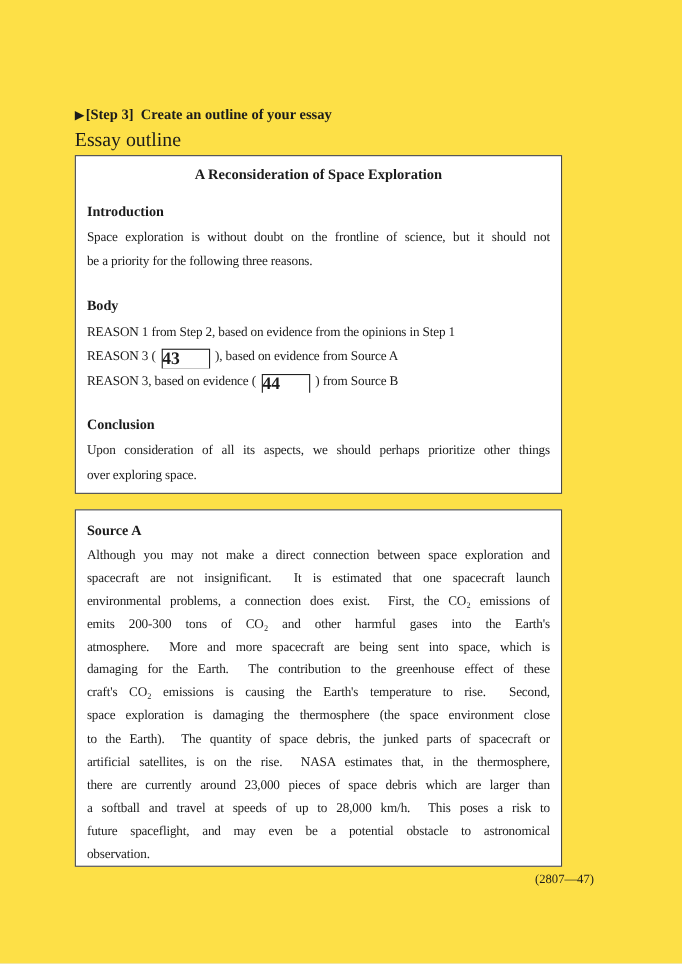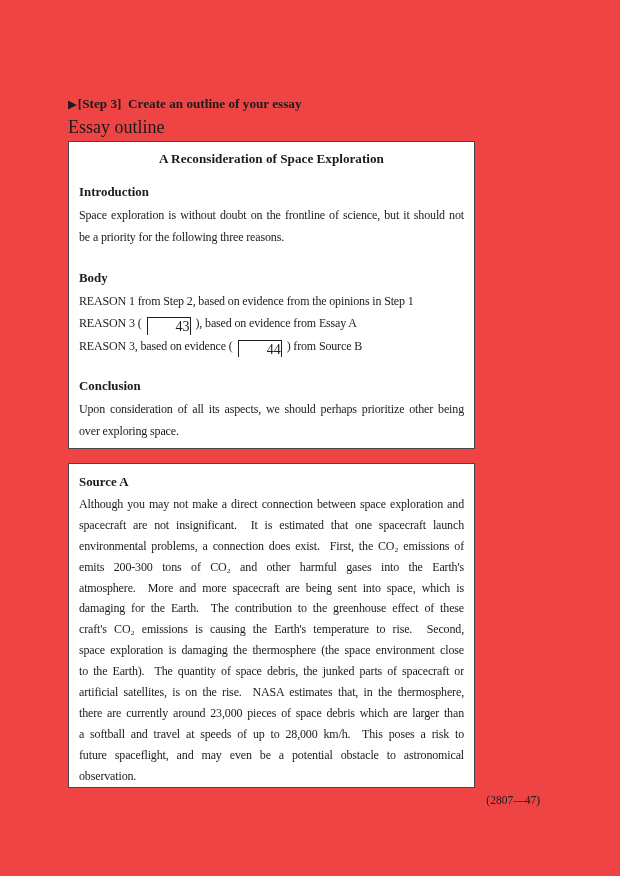"▶[Step 3] Create an outline" .page { background: #ef4444 -> #fde047 }
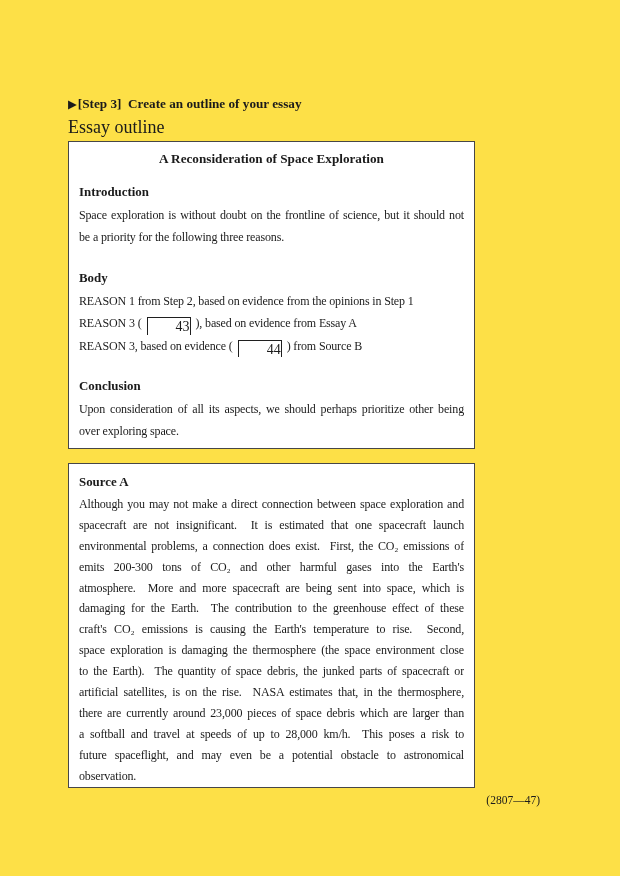"A Reconsideration of Space Exploration" .box { width: 407px -> 443px }
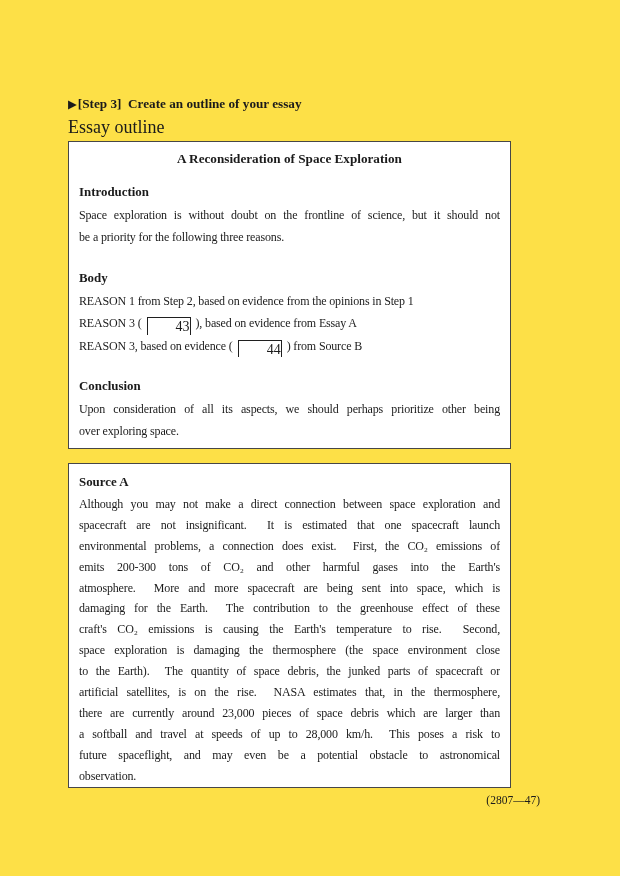"43" .ansbox { font-size: 14px -> 16px; font-weight: normal -> bold; text-align: right -> left }
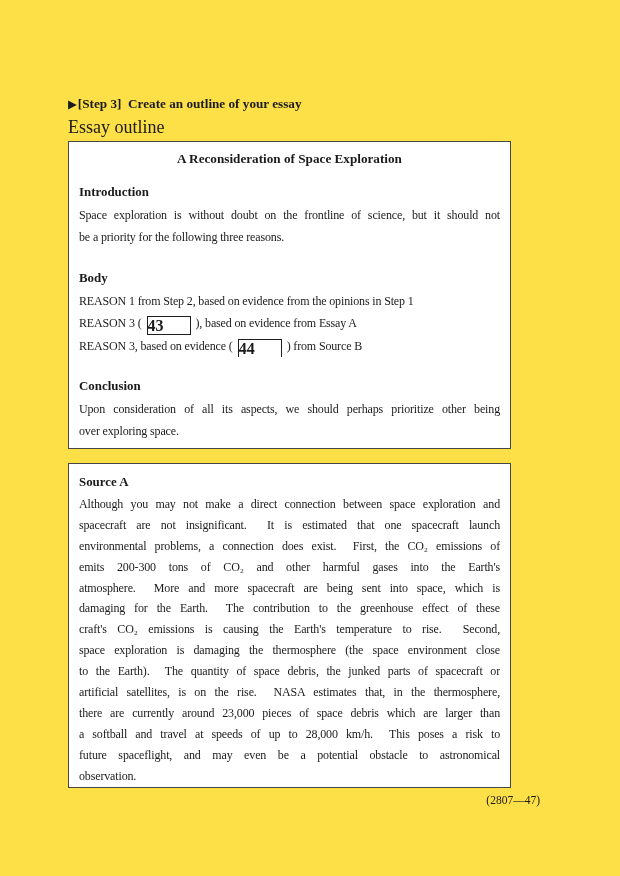"), based on evidence from" span { text: Essay -> Source }
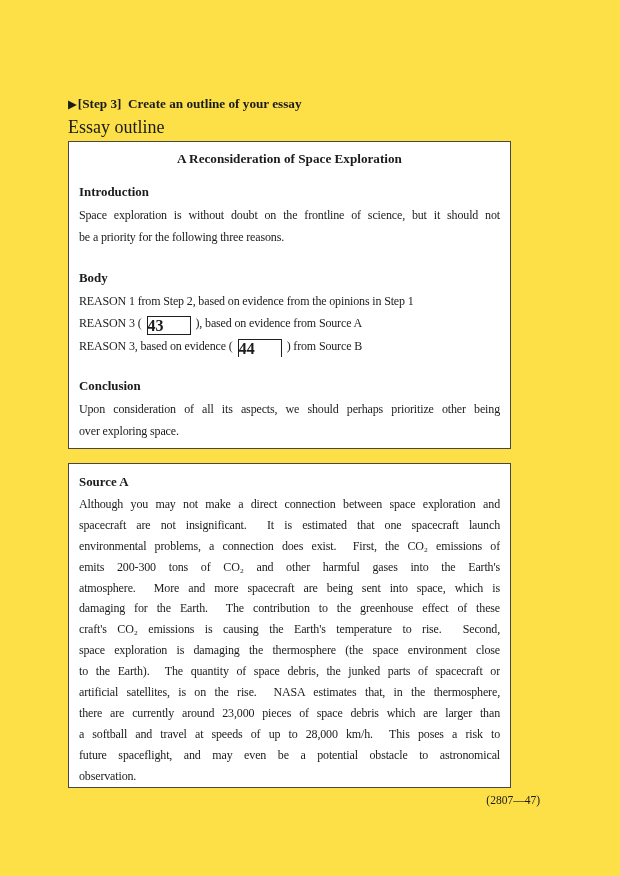"Upon consideration of all its" div.bline { text: being -> things }
